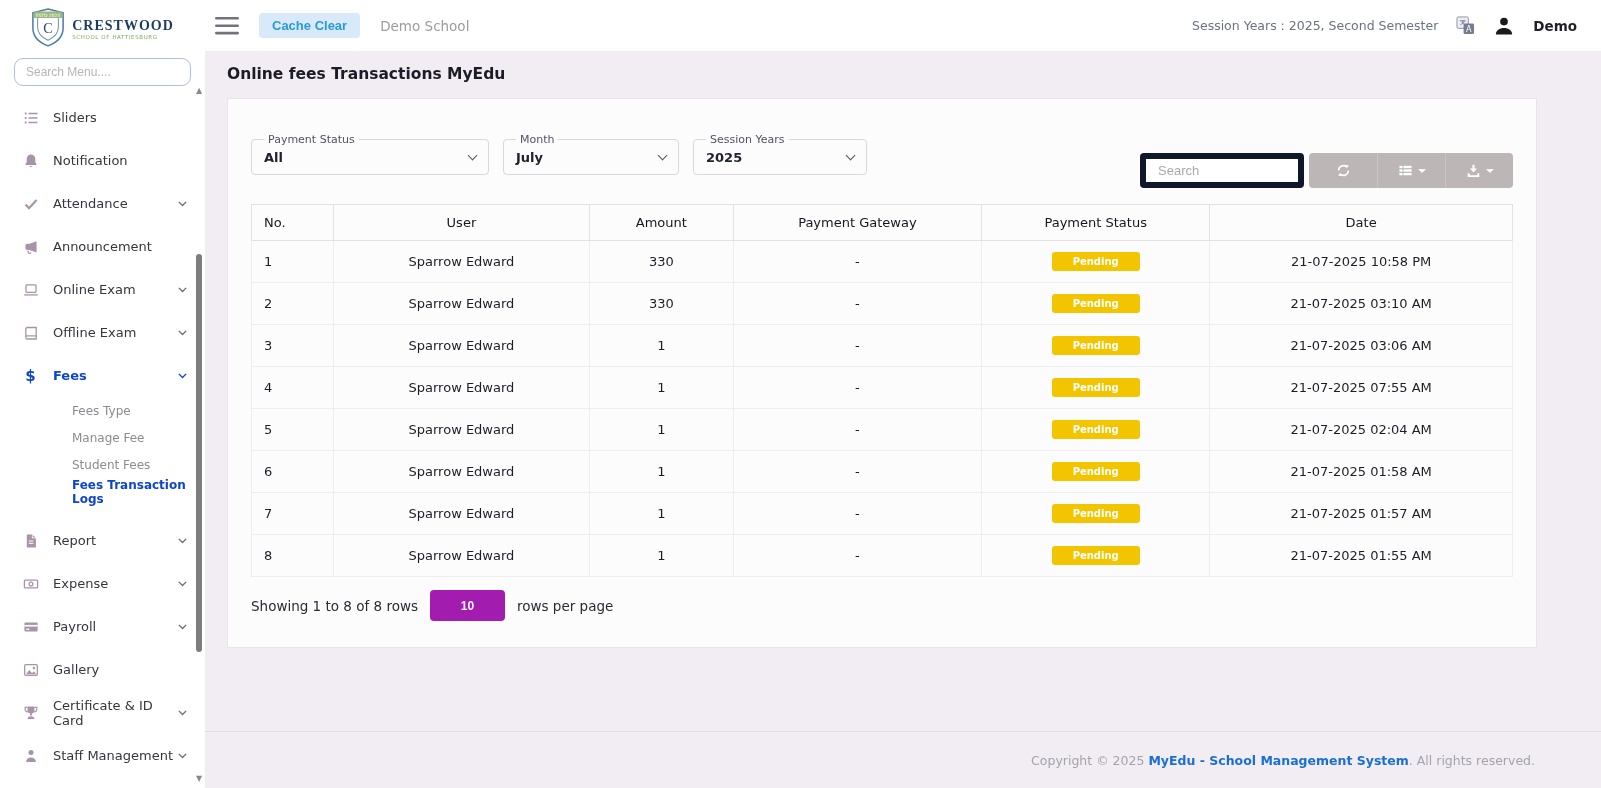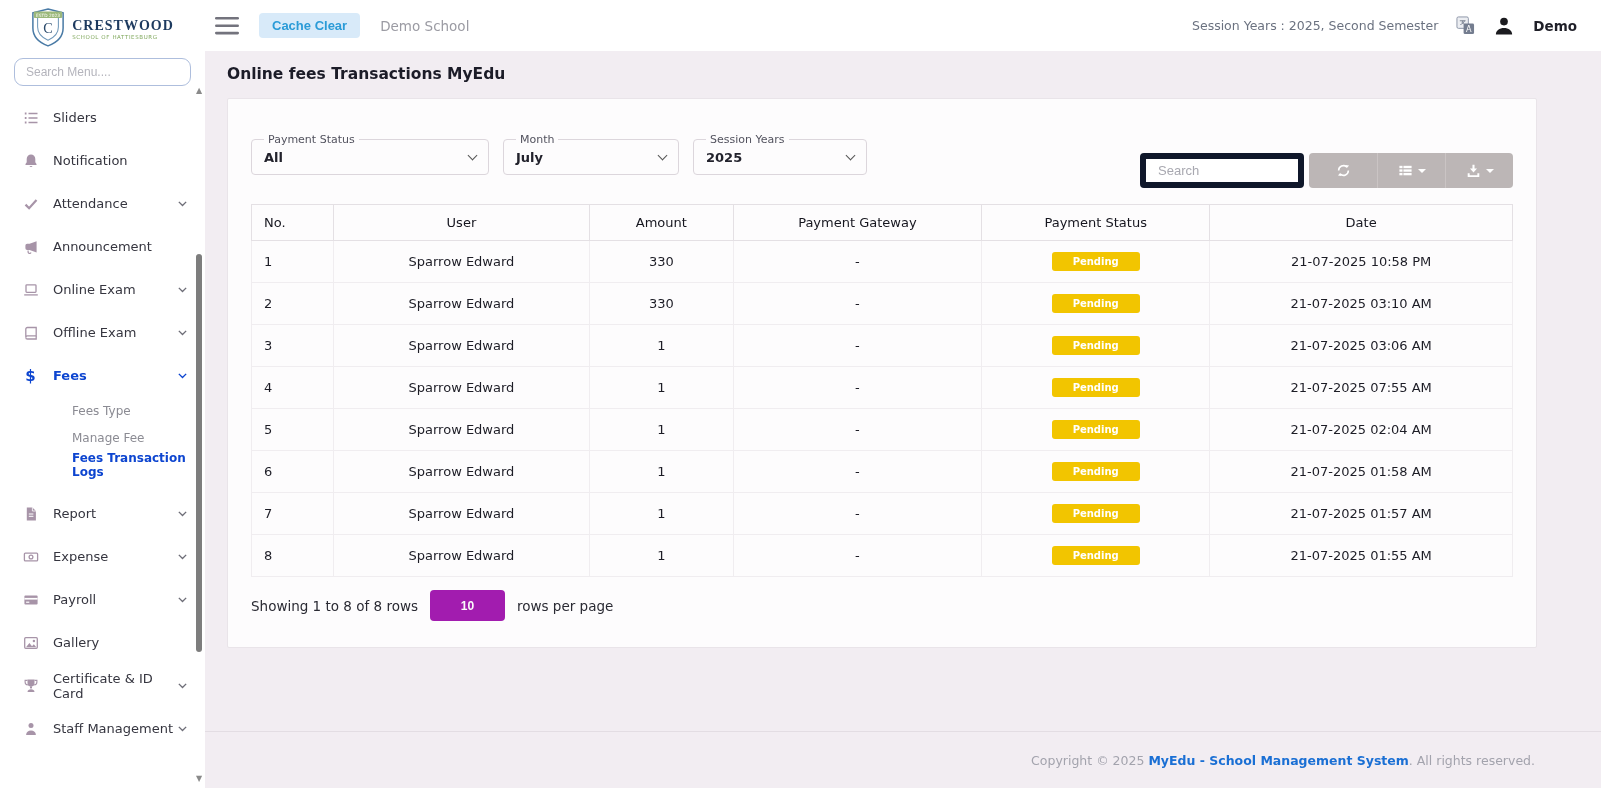"Student Fees" div.submenu-item { html: none -> <div>Student Fees</div> }
